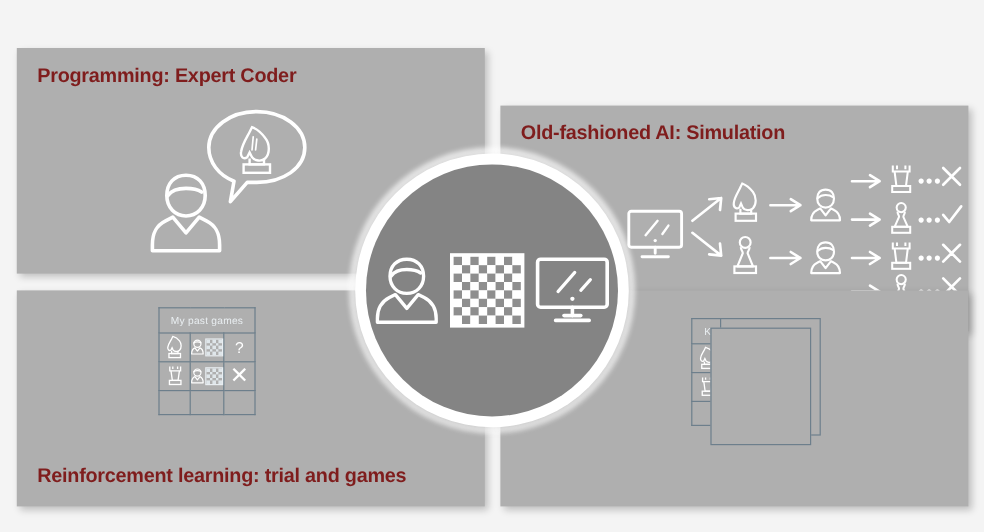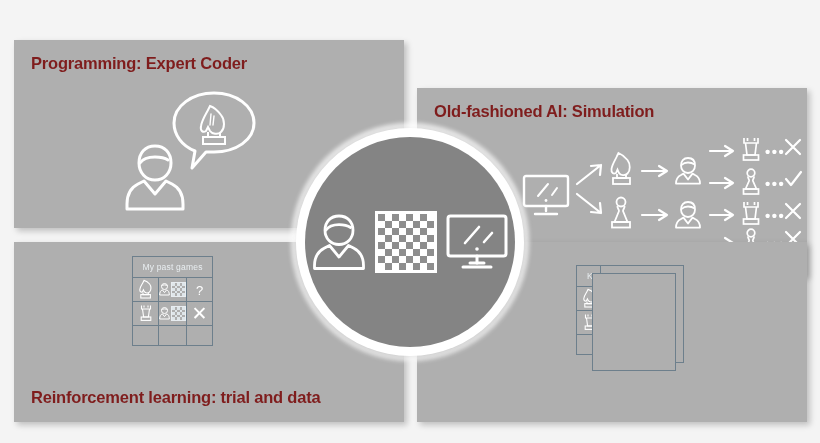"Reinforcement learning: trial and data" div.panel-title { text: data -> games }
